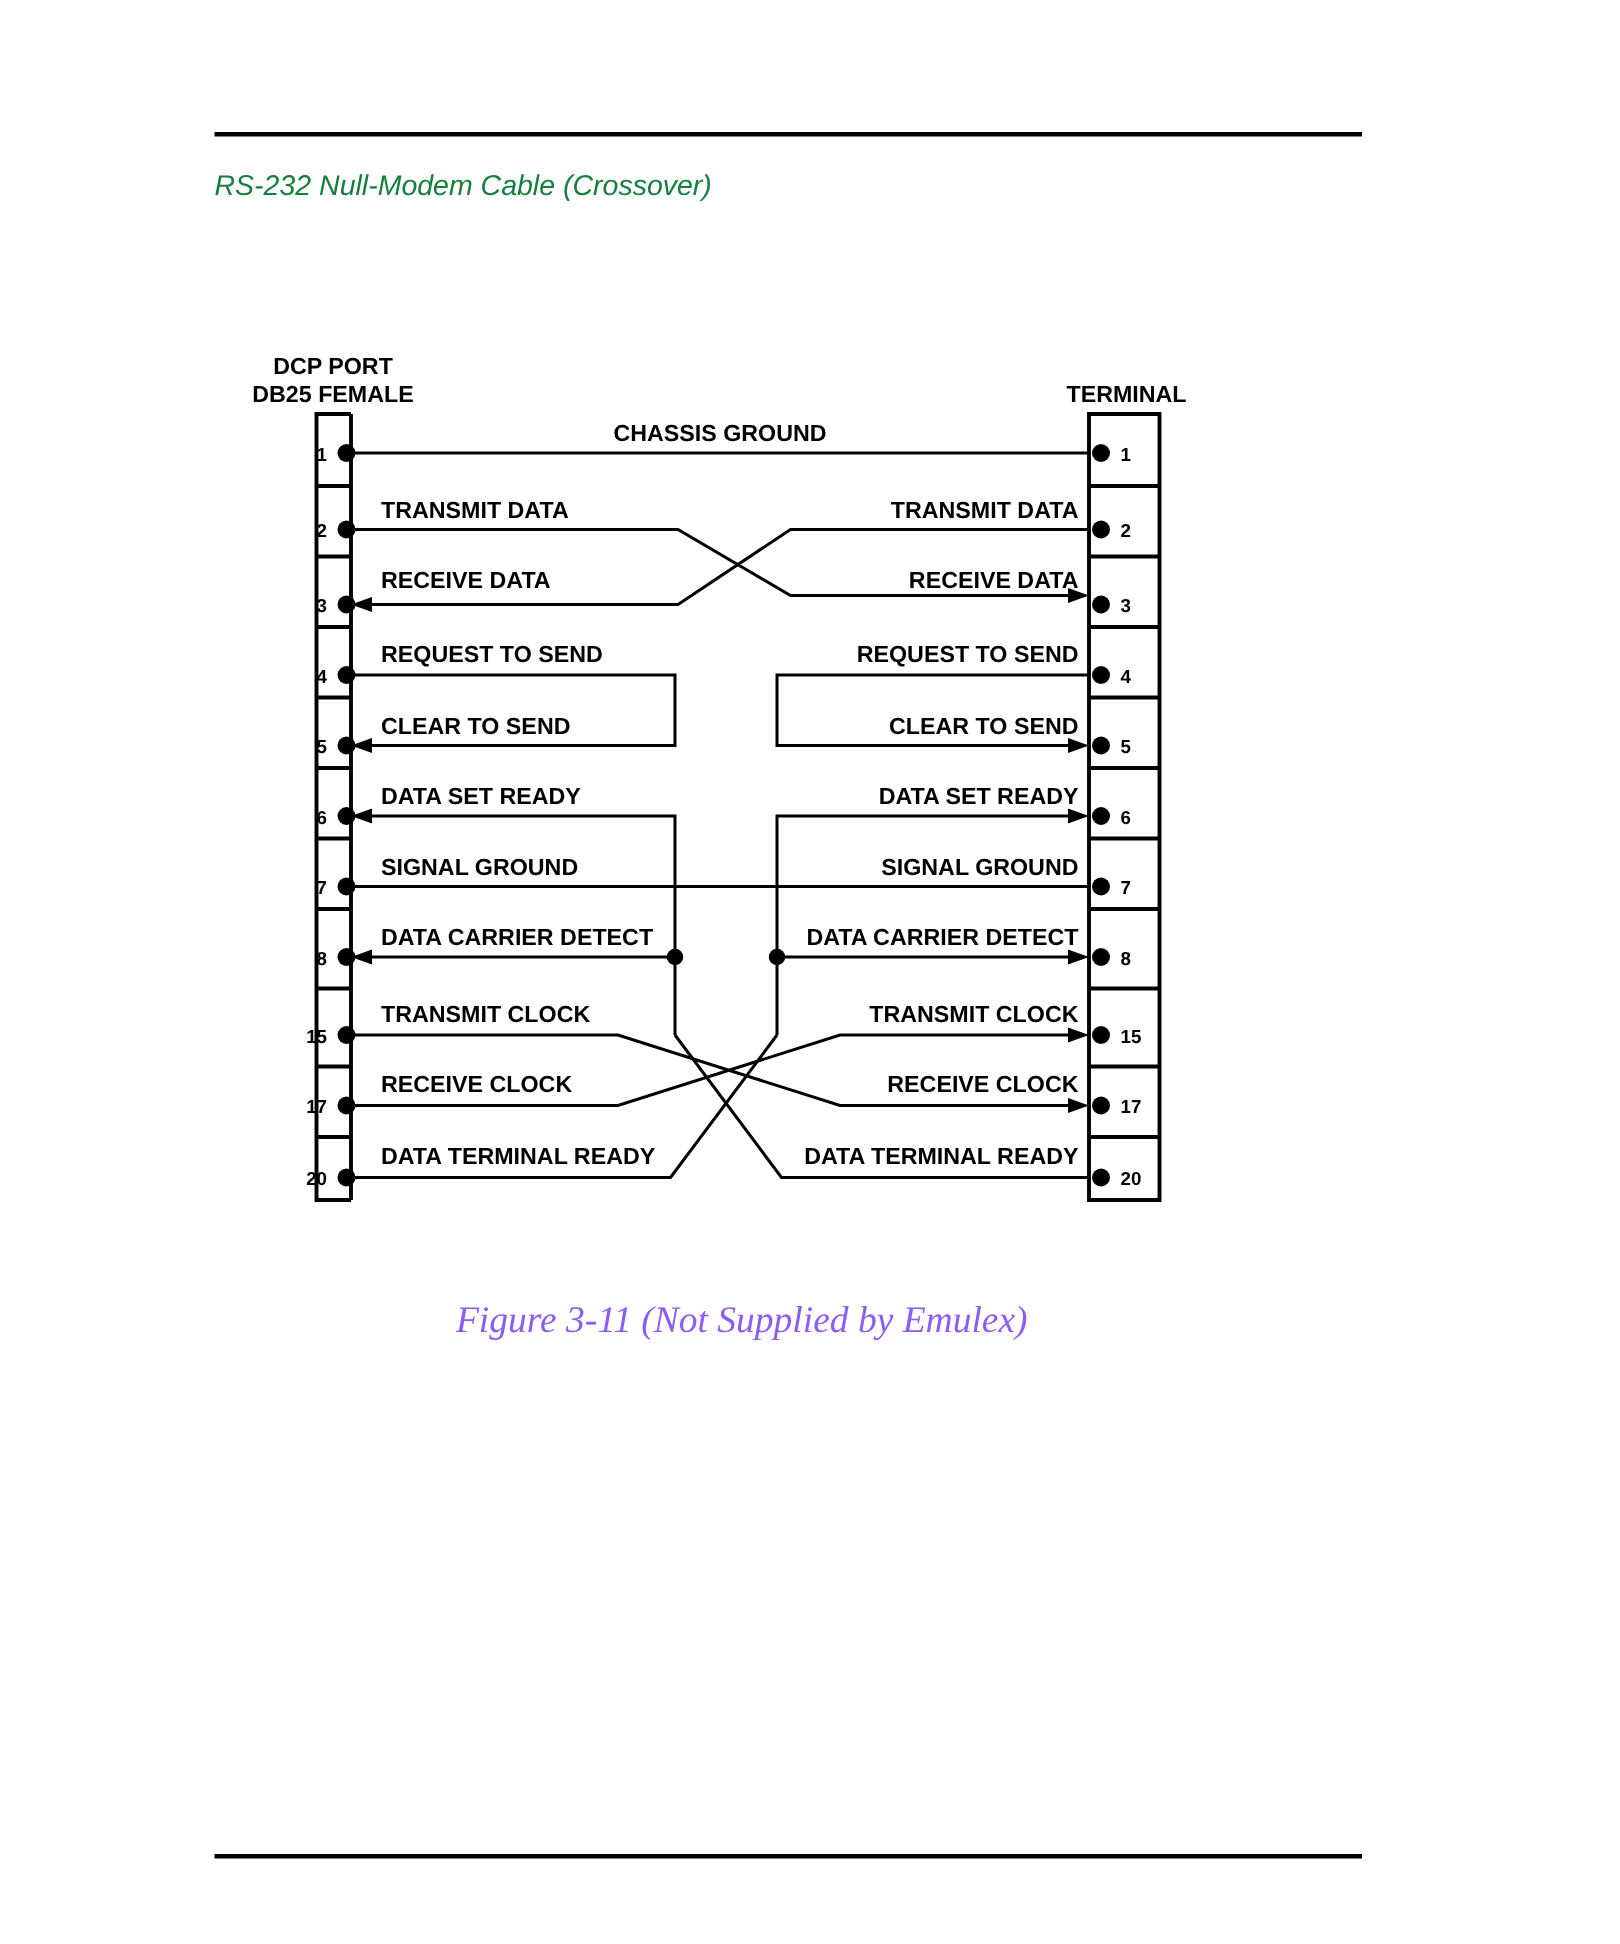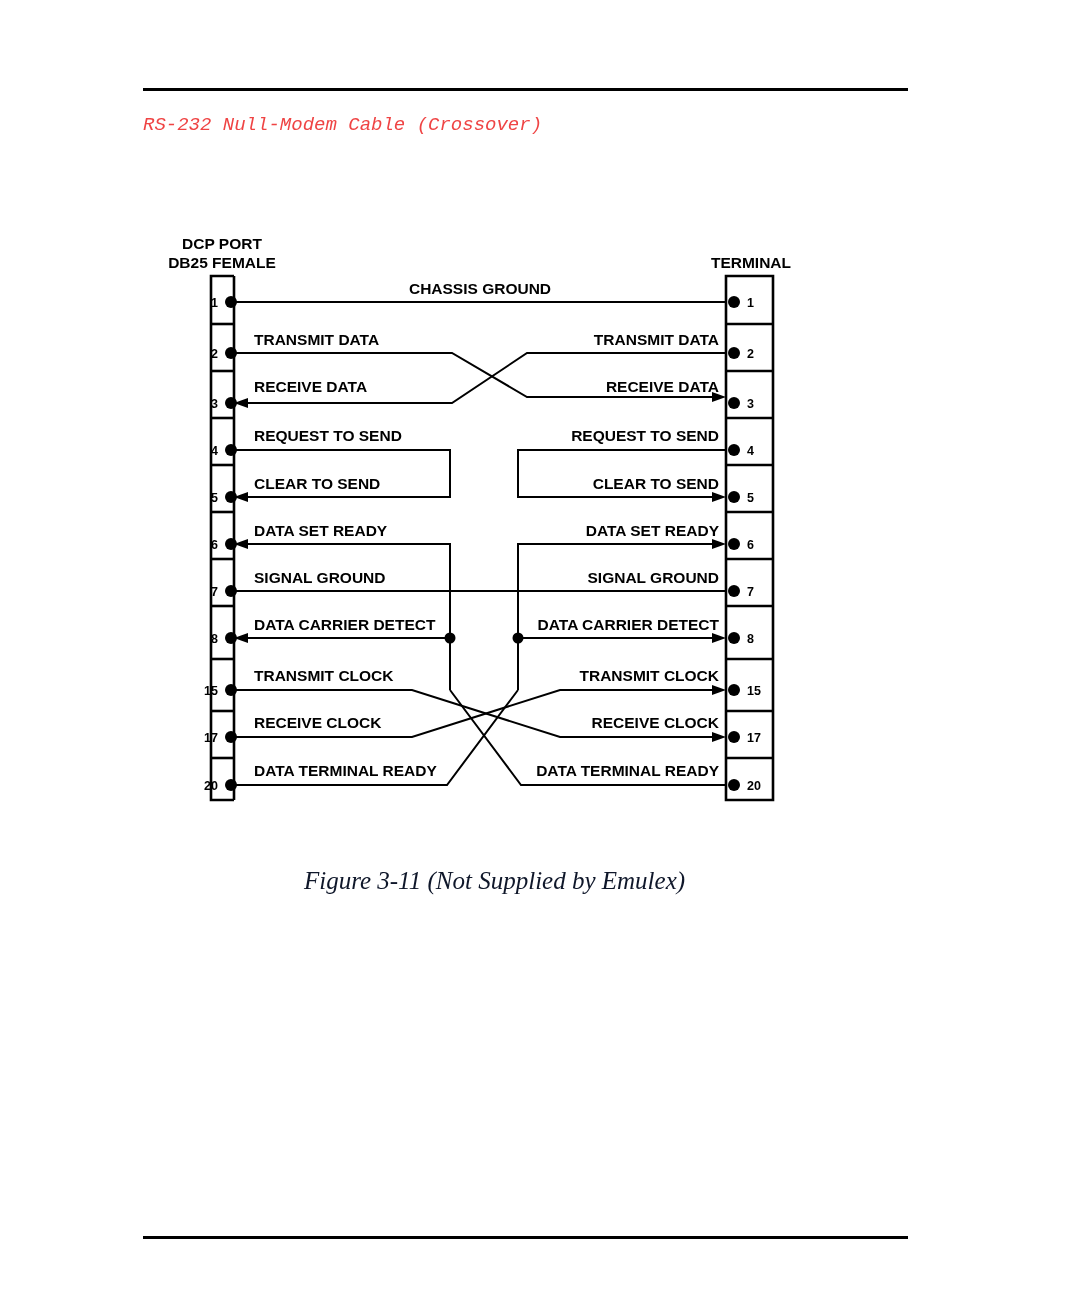"RS-232 Null-Modem Cable (Crossover)" .section-heading { color: #ef4444 -> #15803d; font-family: Liberation Mono, monospace -> Liberation Sans, sans-serif }
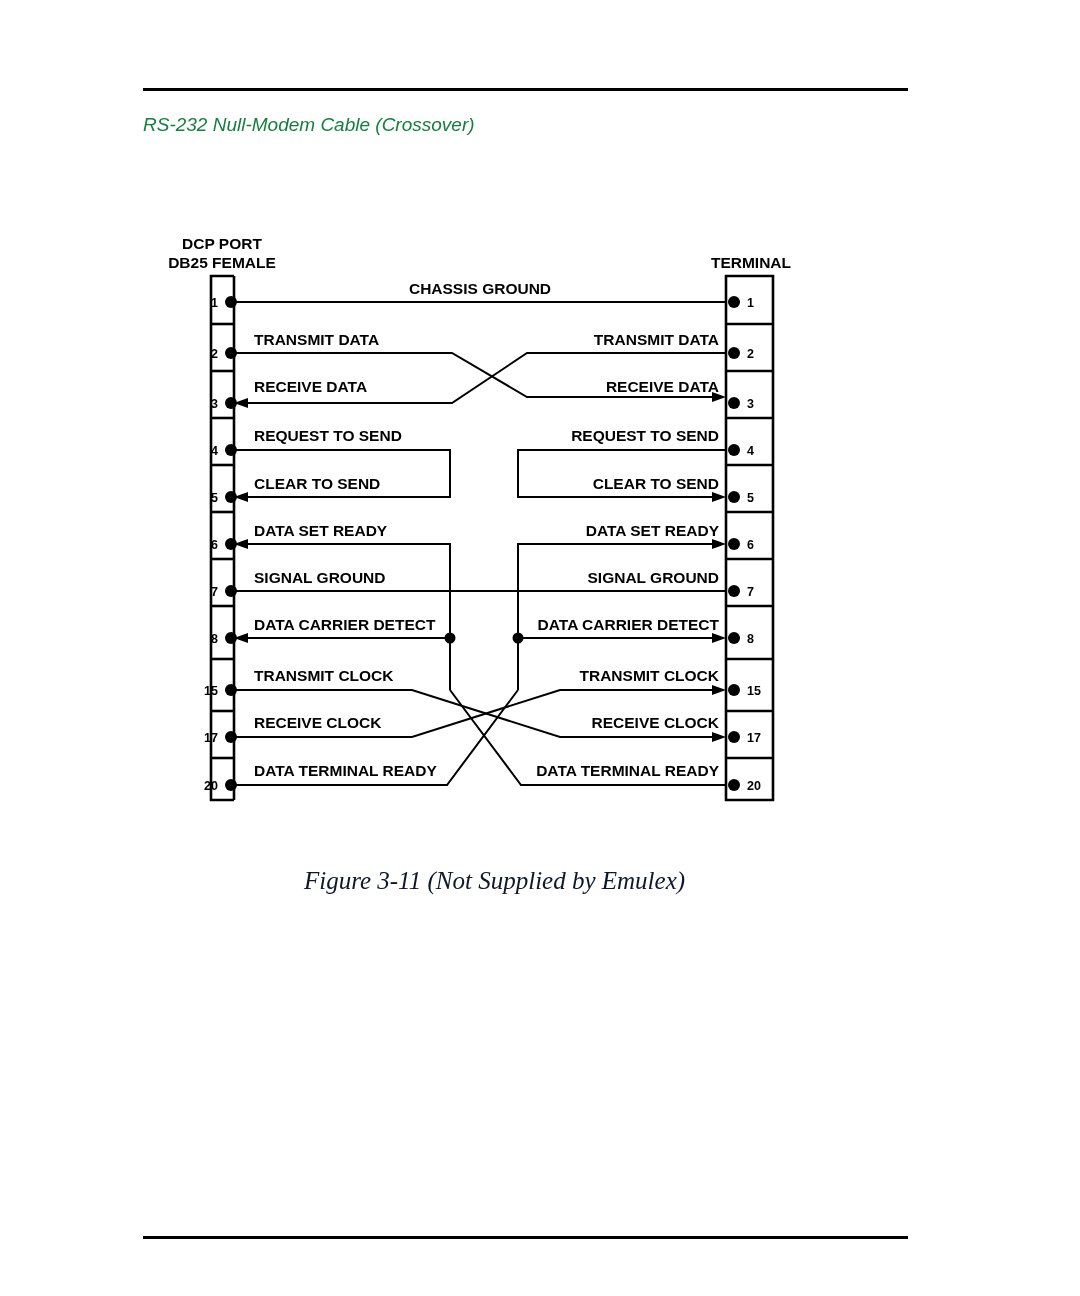"Figure 3-11 (Not Supplied by" .figure-caption { color: #0f172a -> #8b5cf6 }
